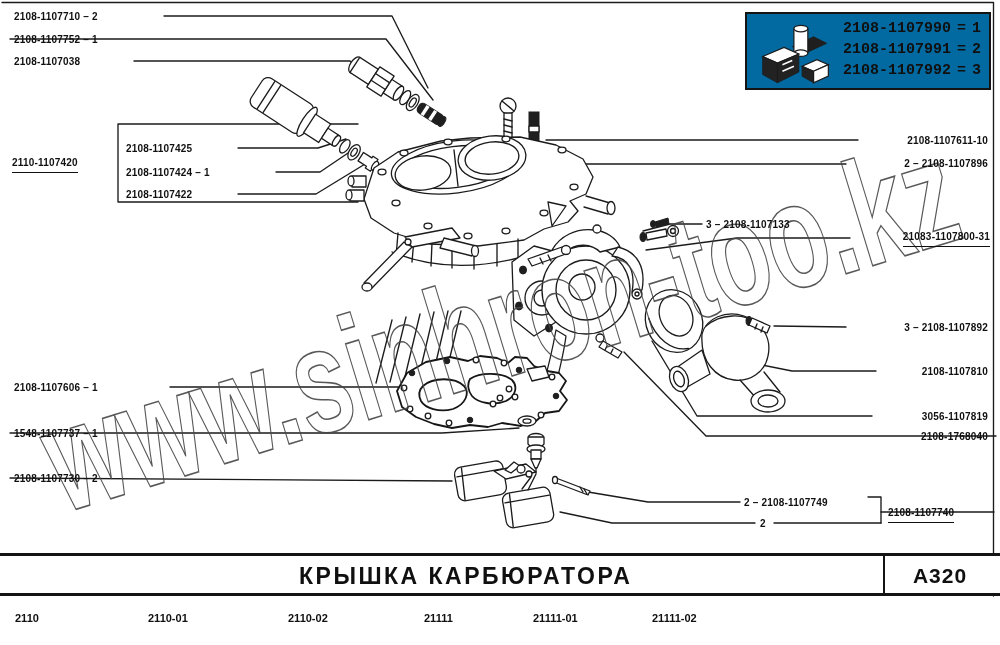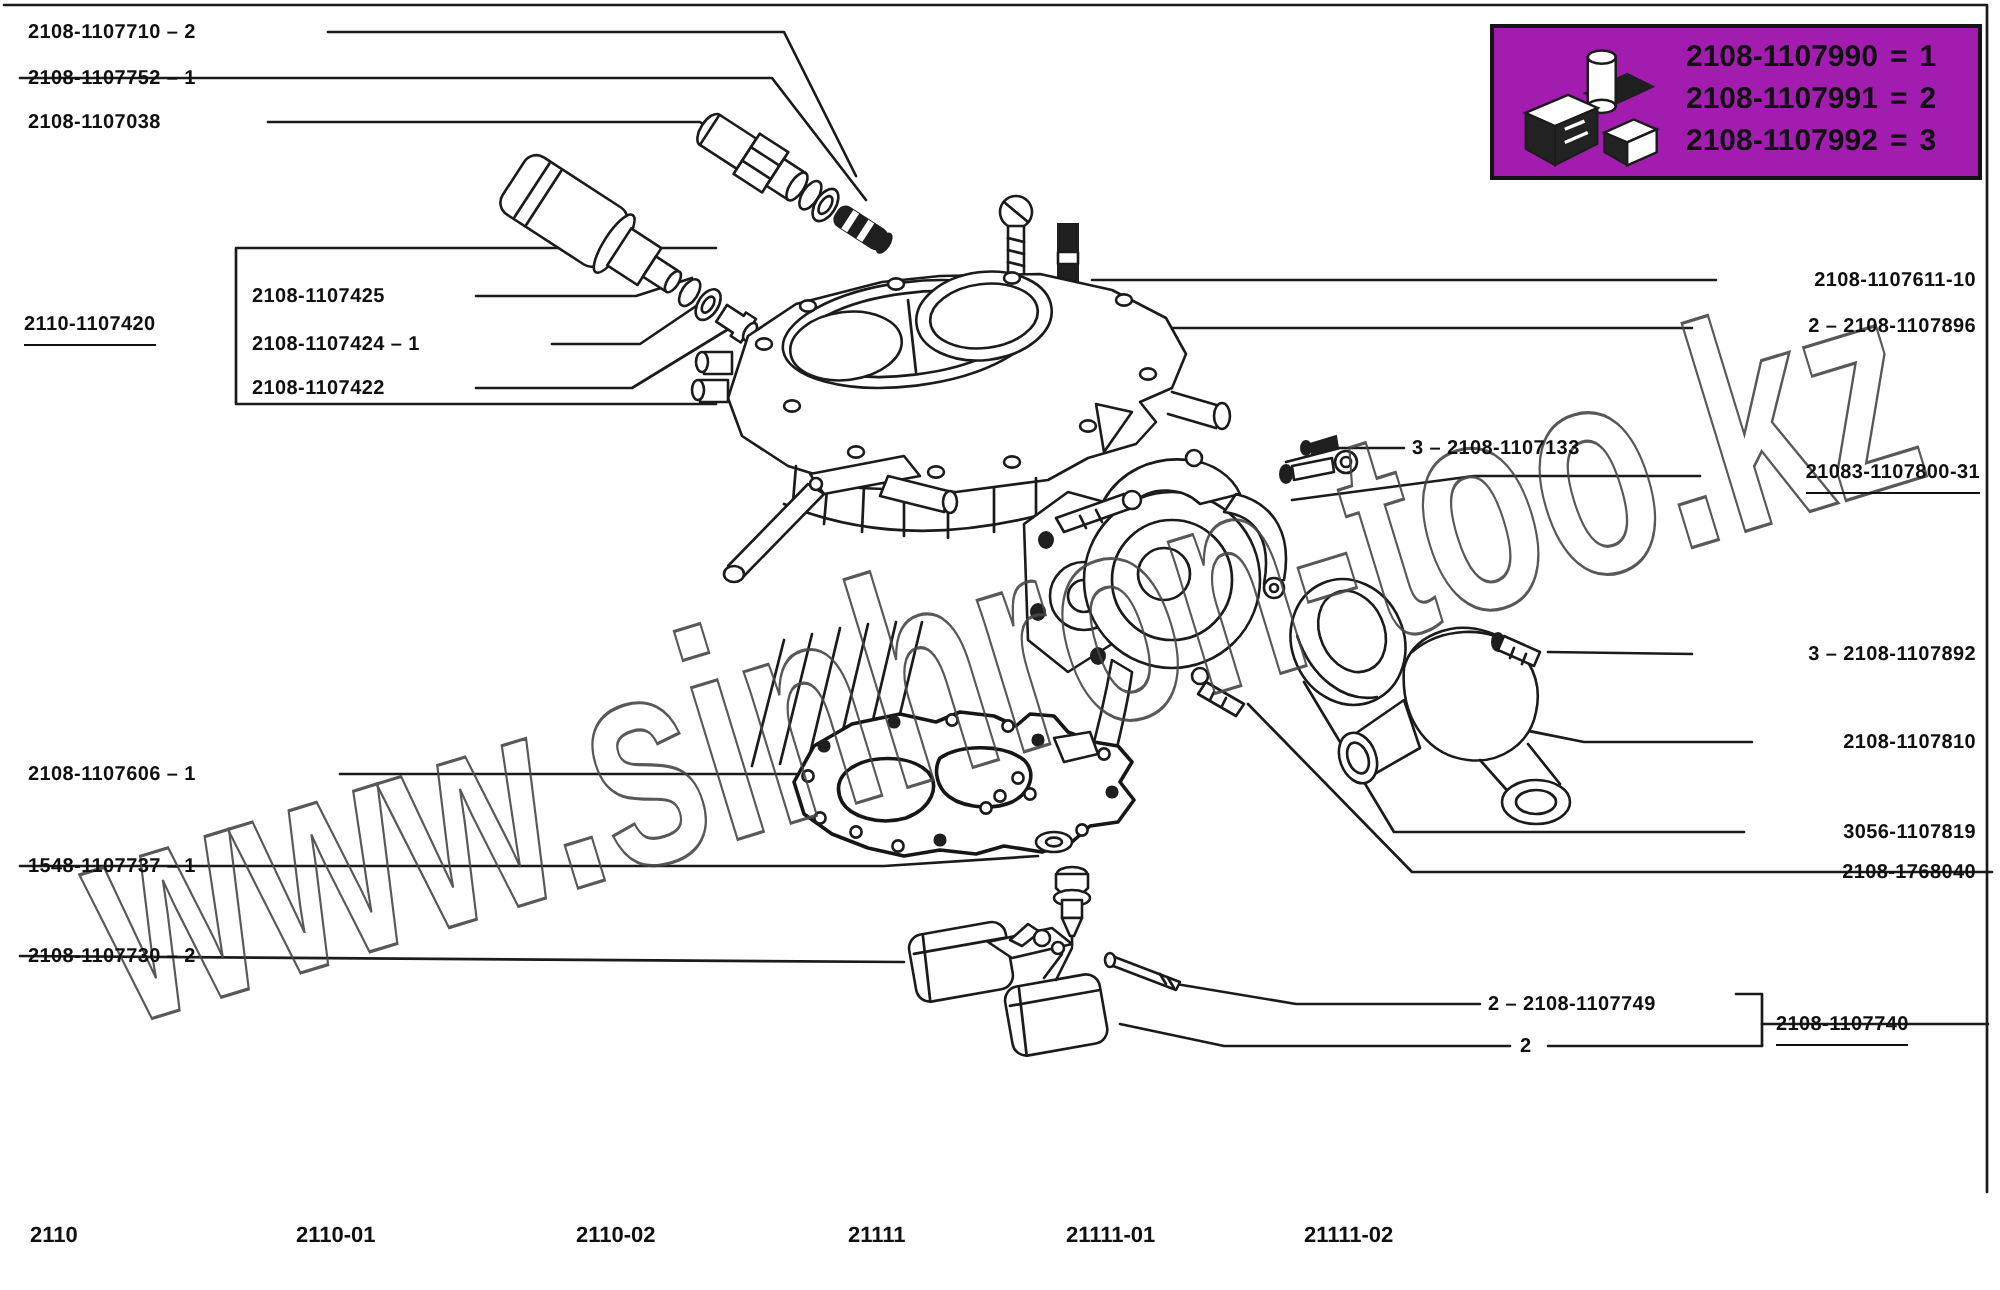"2108-1107990 = 1" .legend { background: #a21caf -> #0369a1; font-family: none -> Liberation Mono, monospace }
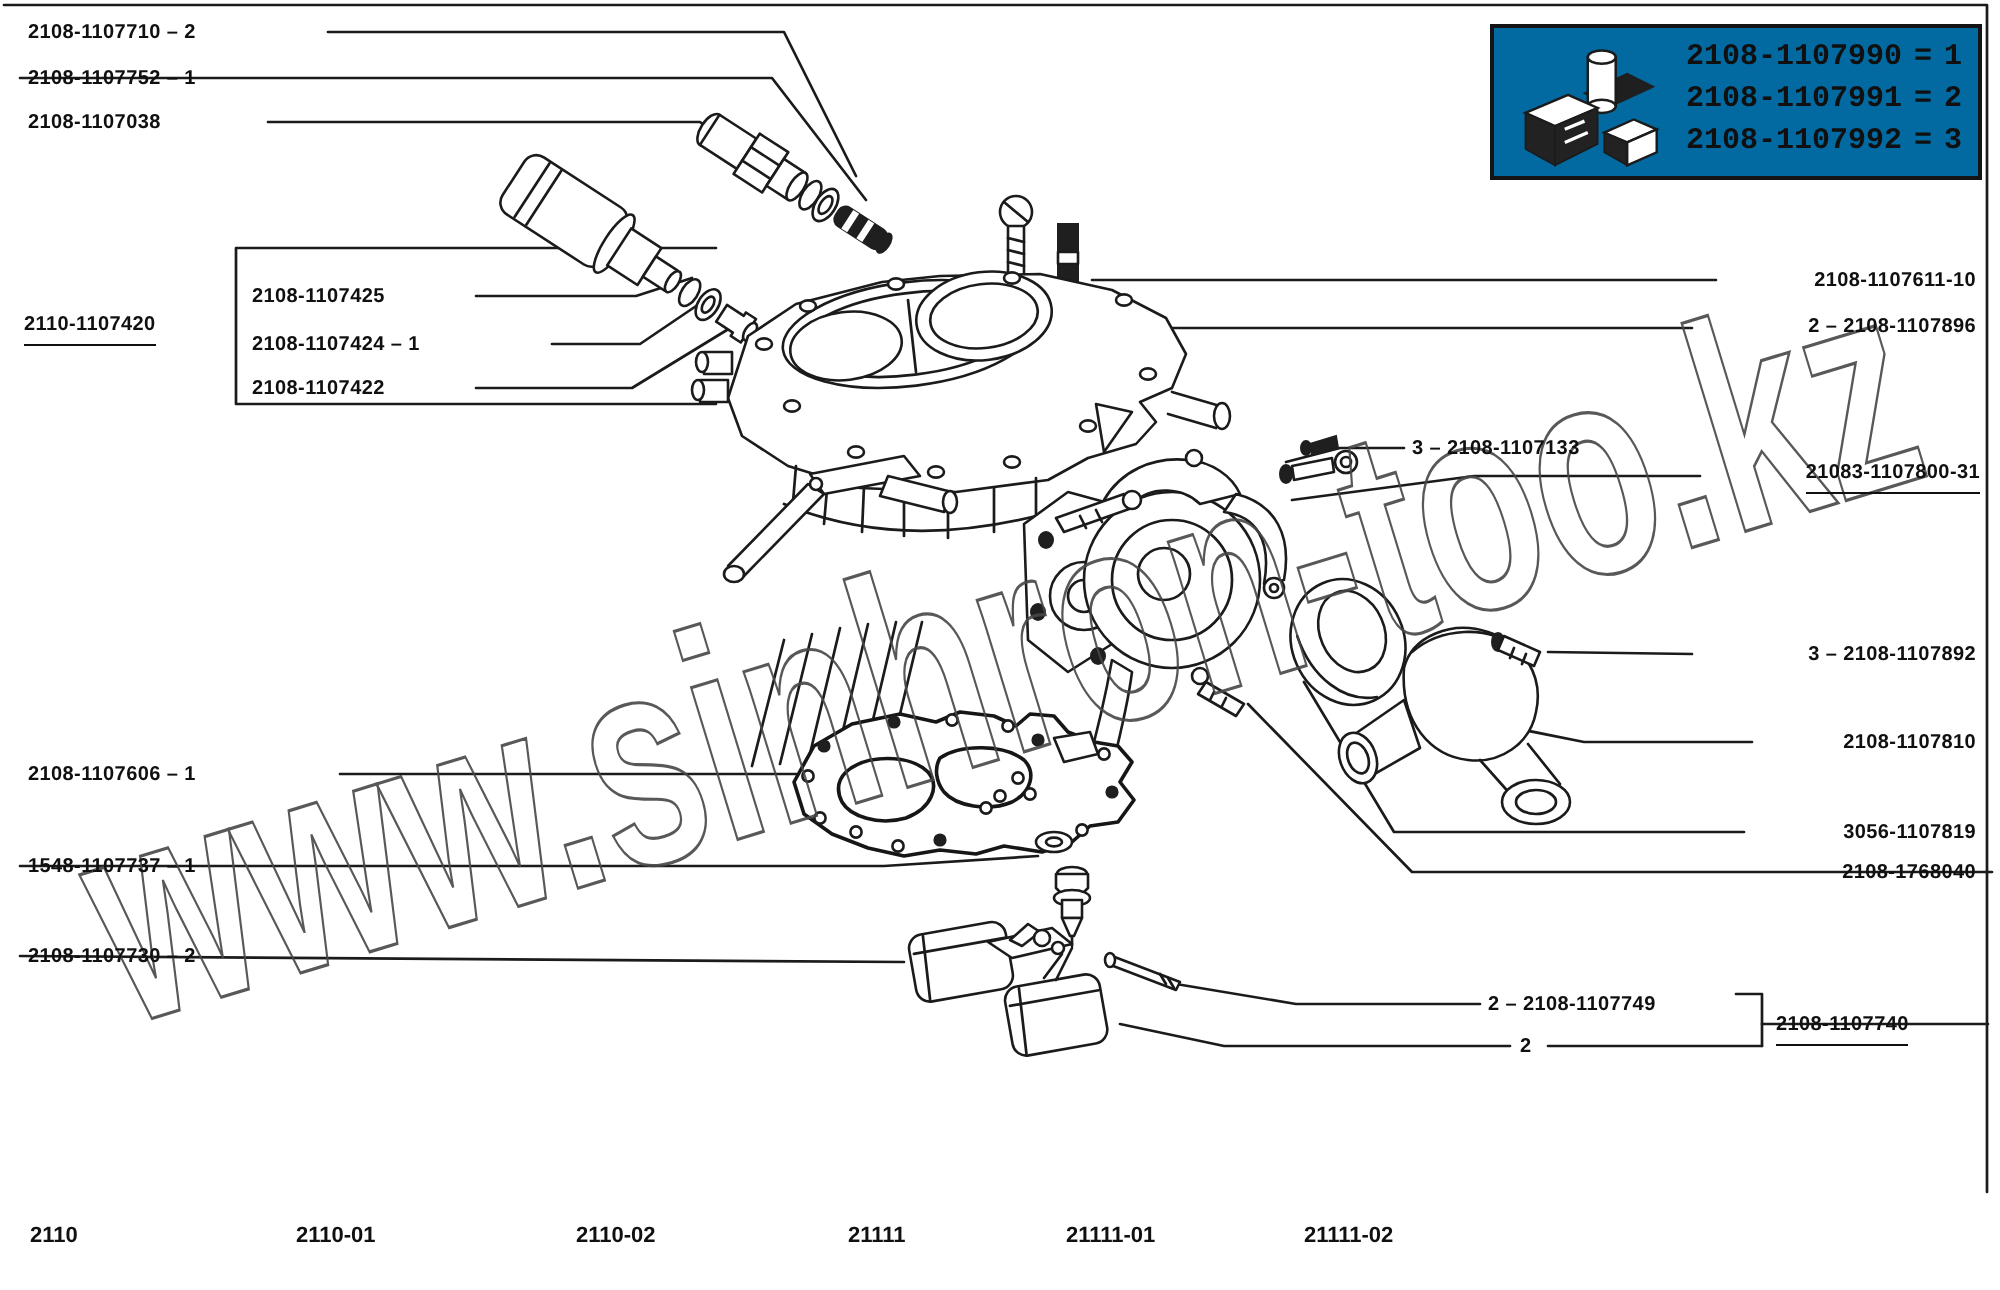"КРЫШКА КАРБЮРАТОРА" div.titlebar { html: none -> <div> <span>КРЫШКА КАРБЮРАТОРА</span> <div> <span>А320</span> </div> </div> }
